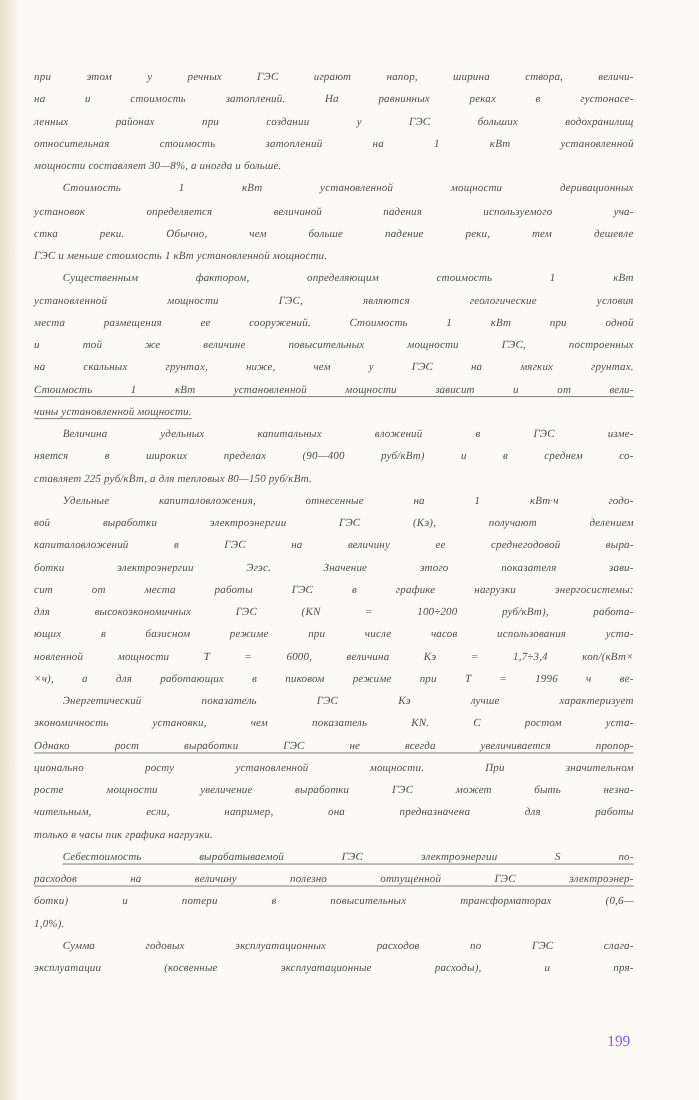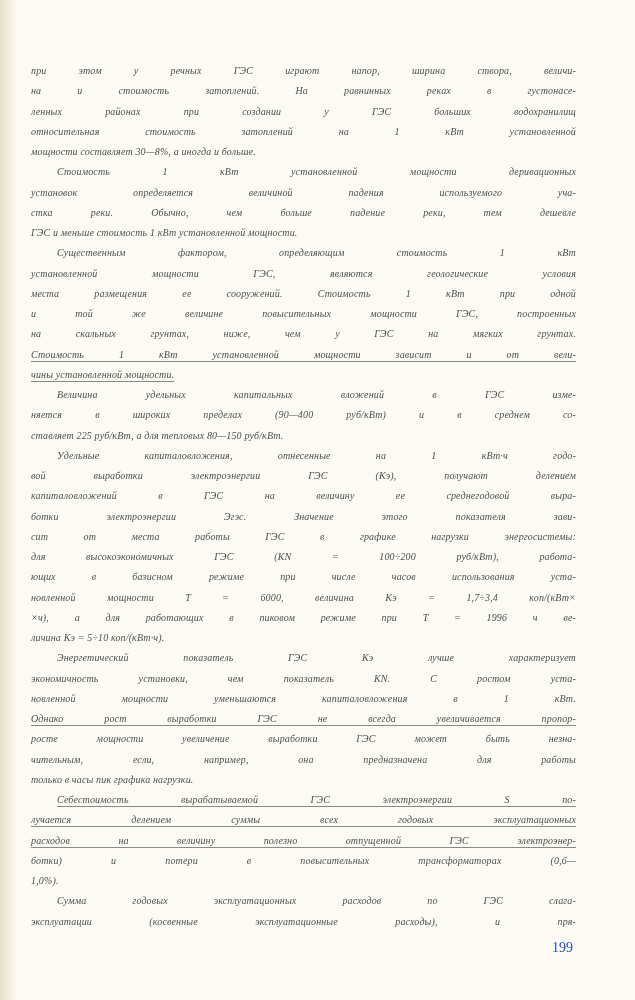"личина Kэ = 5÷10 коп/(кВт·ч)." div.line { html: <div>личина Kэ = 5÷10 коп/(кВт·ч).</div> -> none }
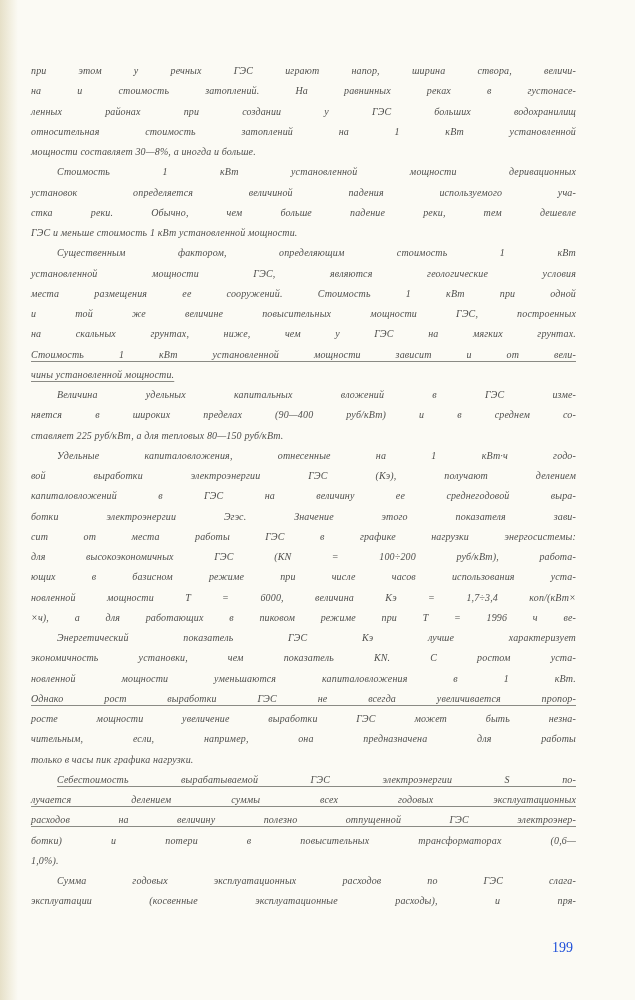"новленной мощности уменьшаются" div.line { html: <div>новленной мощности уменьшаются капиталовложения в 1 кВт.</div> -> none }
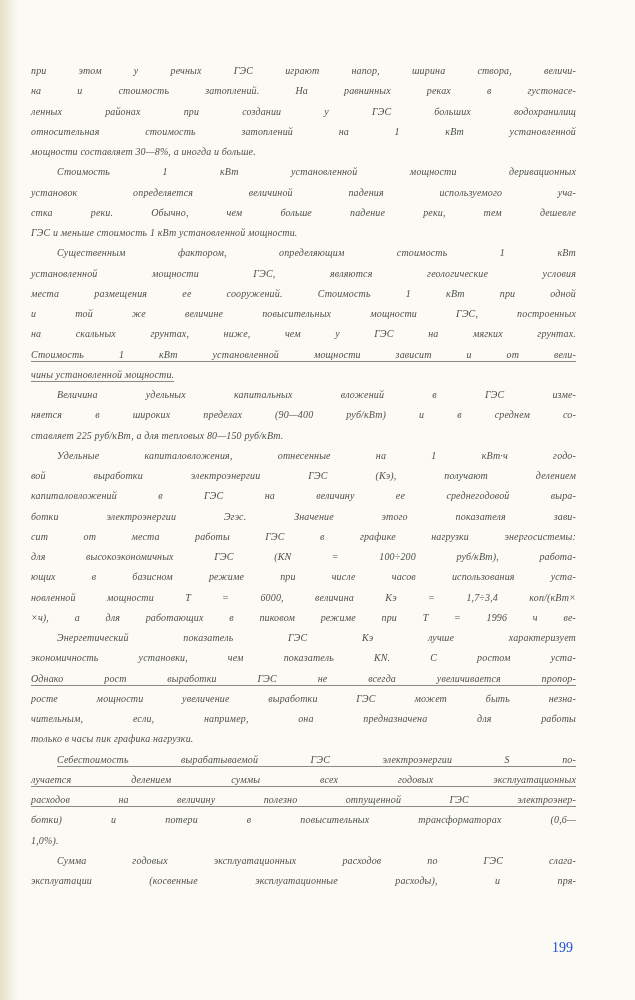"ционально росту установленной мощности." div.line { html: none -> <div>ционально росту установленной мощности. При значительном</div> }
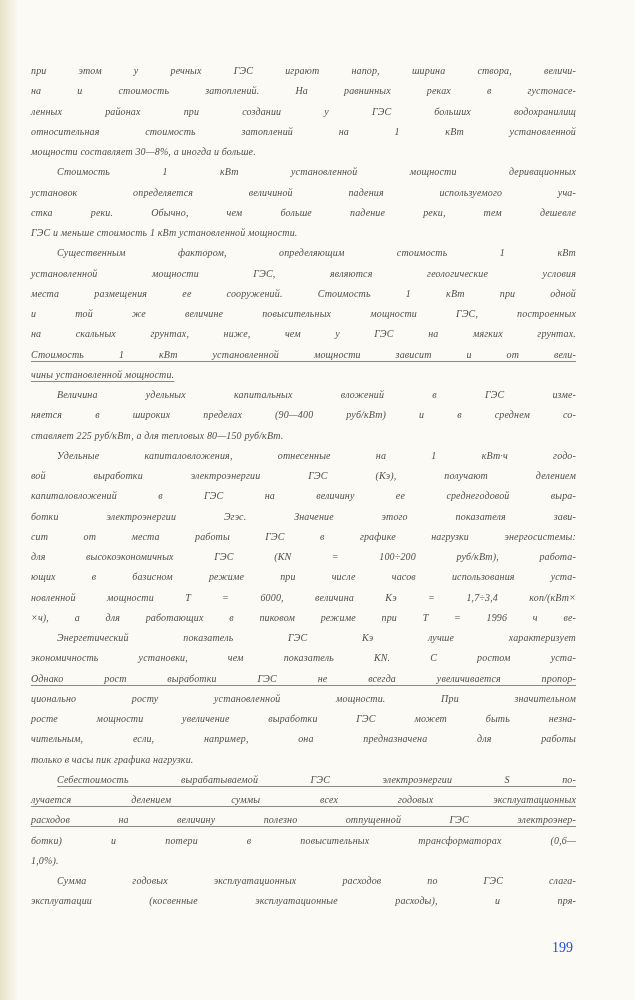"лучается делением суммы всех годовых" div.line { html: <div>лучается делением суммы всех годовых эксплуатационных</div> -> none }
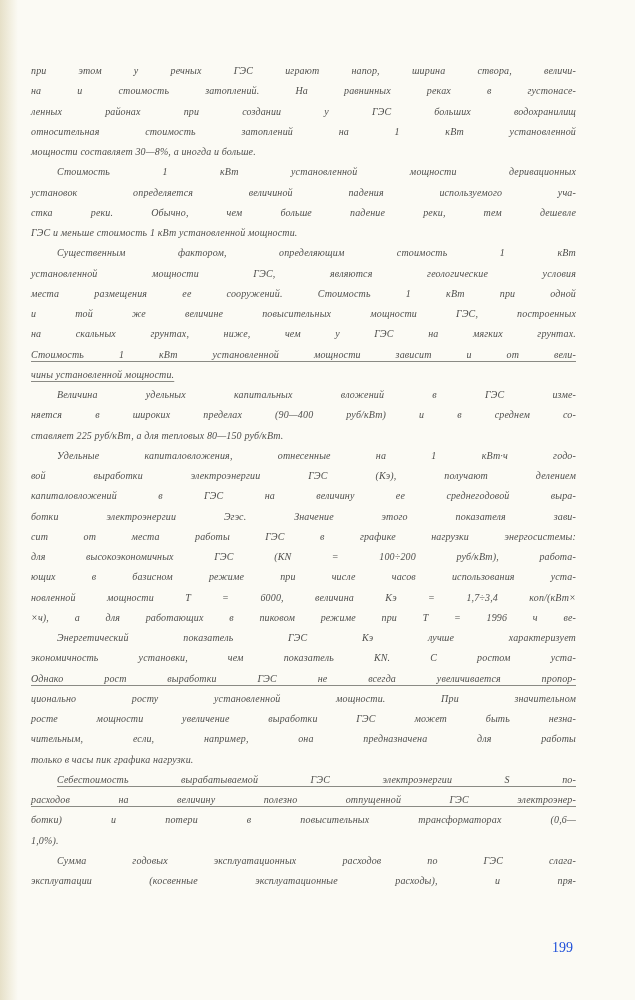"199" .page-number { color: #1d4ed8 -> #8b5cf6 }
